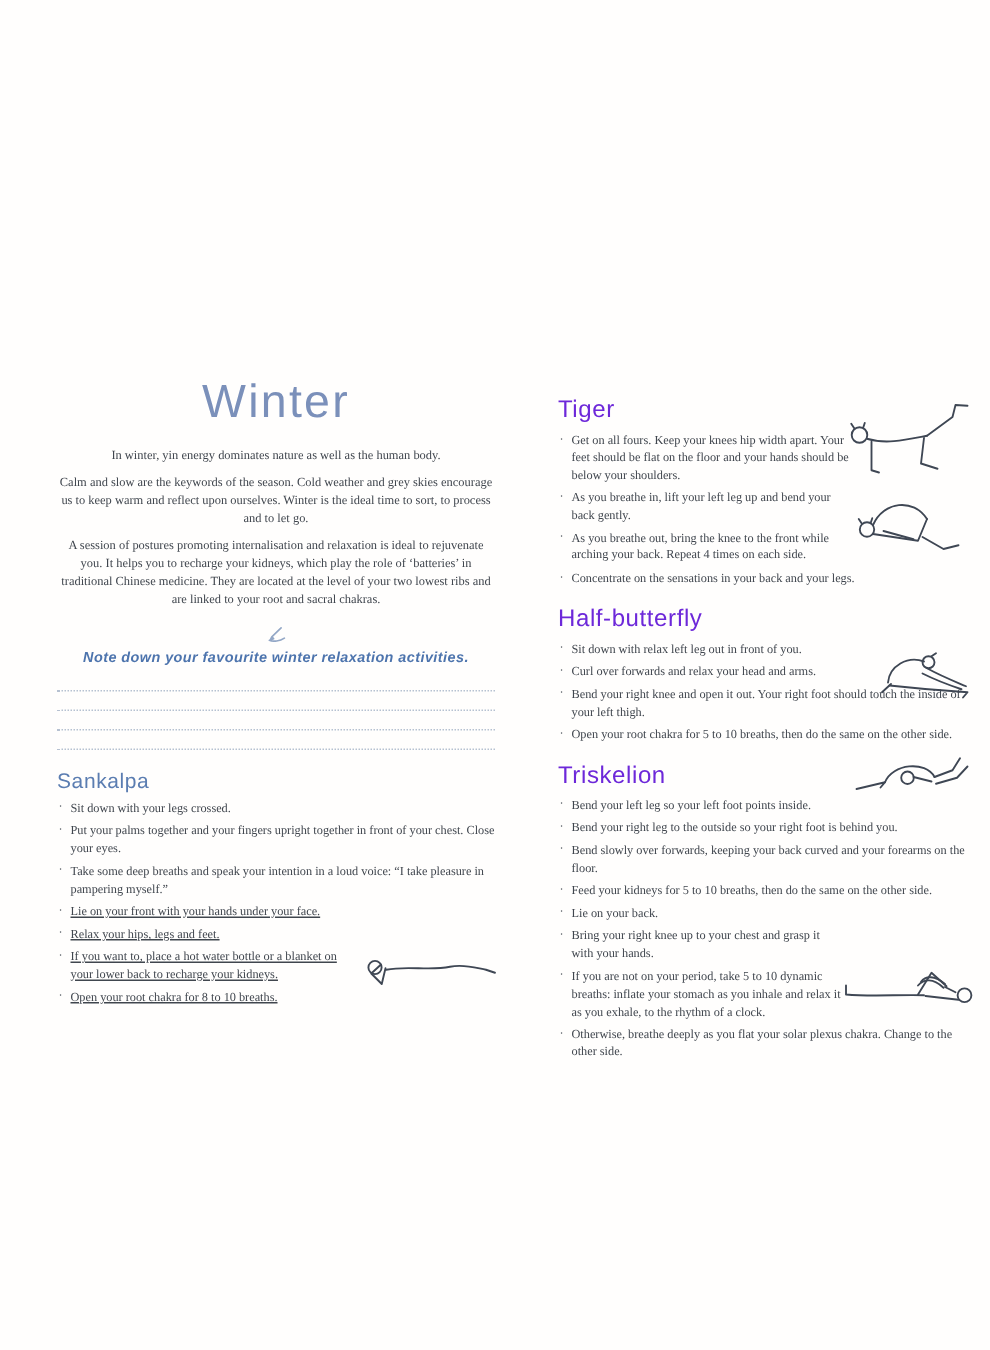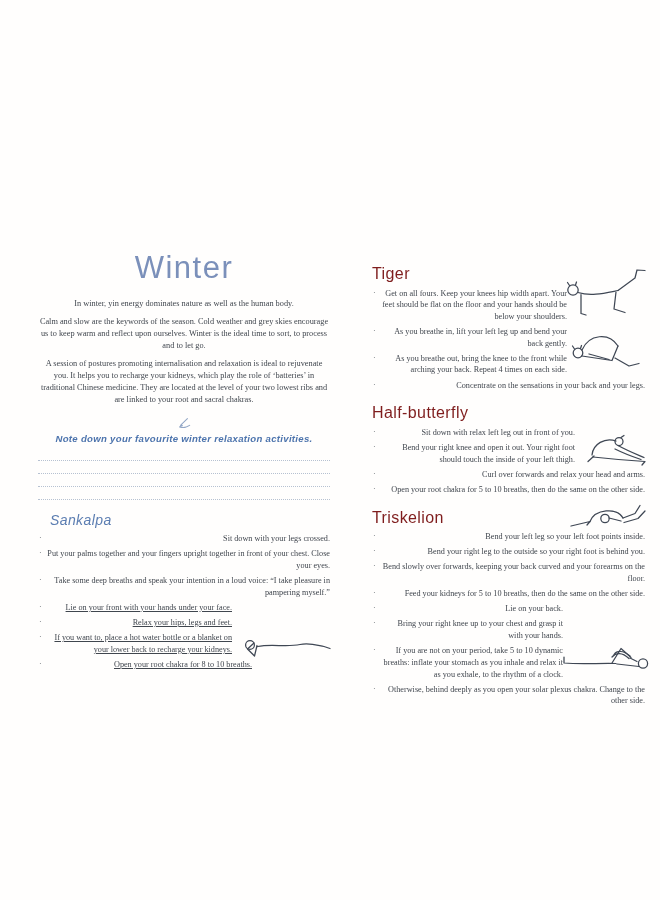"Tiger" h2.sec { color: #7f1d1d -> #6d28d9 }
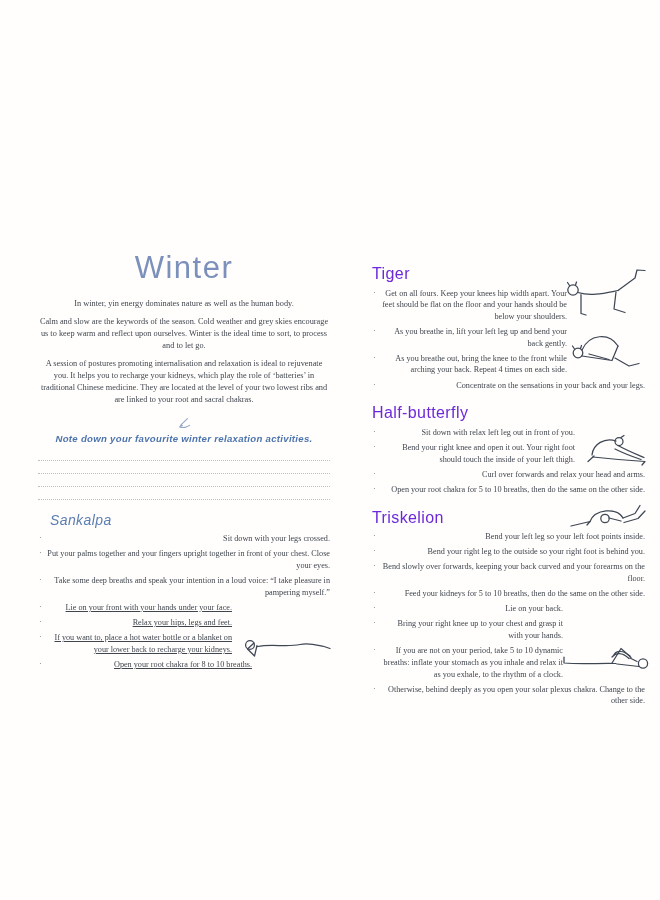"Get on all fours. Keep" ul.bullets li { text-align: right -> none }
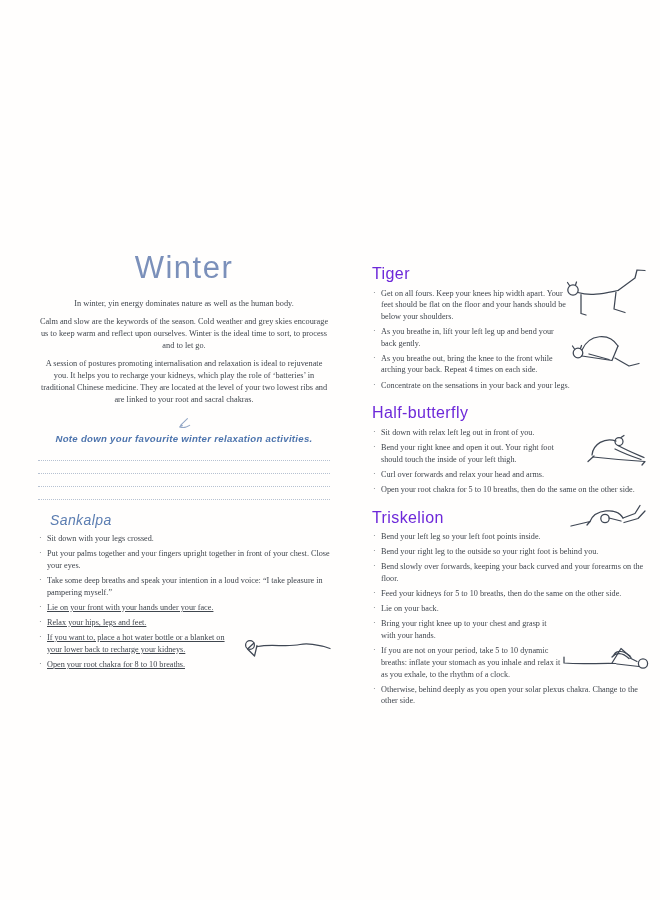"Bend your right knee and" li { order: before "Curl over forwards and relax" -> after "Curl over forwards and relax" }
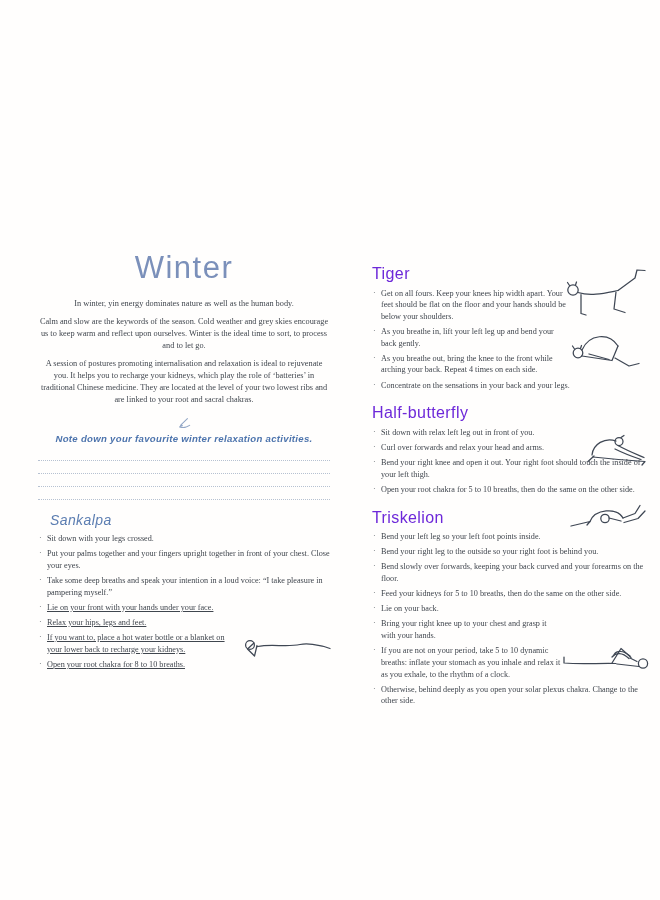"Sankalpa" h2.sec.italic { font-style: italic -> none; margin-left: 12px -> none }
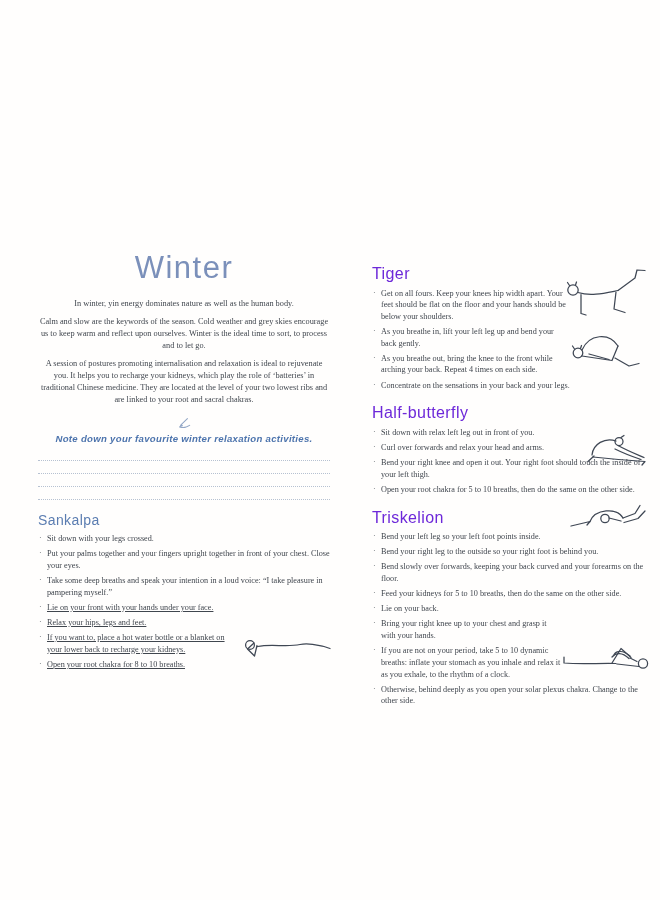"Otherwise, behind deeply as you" li { text: behind deeply as you open -> breathe deeply as you flat }
